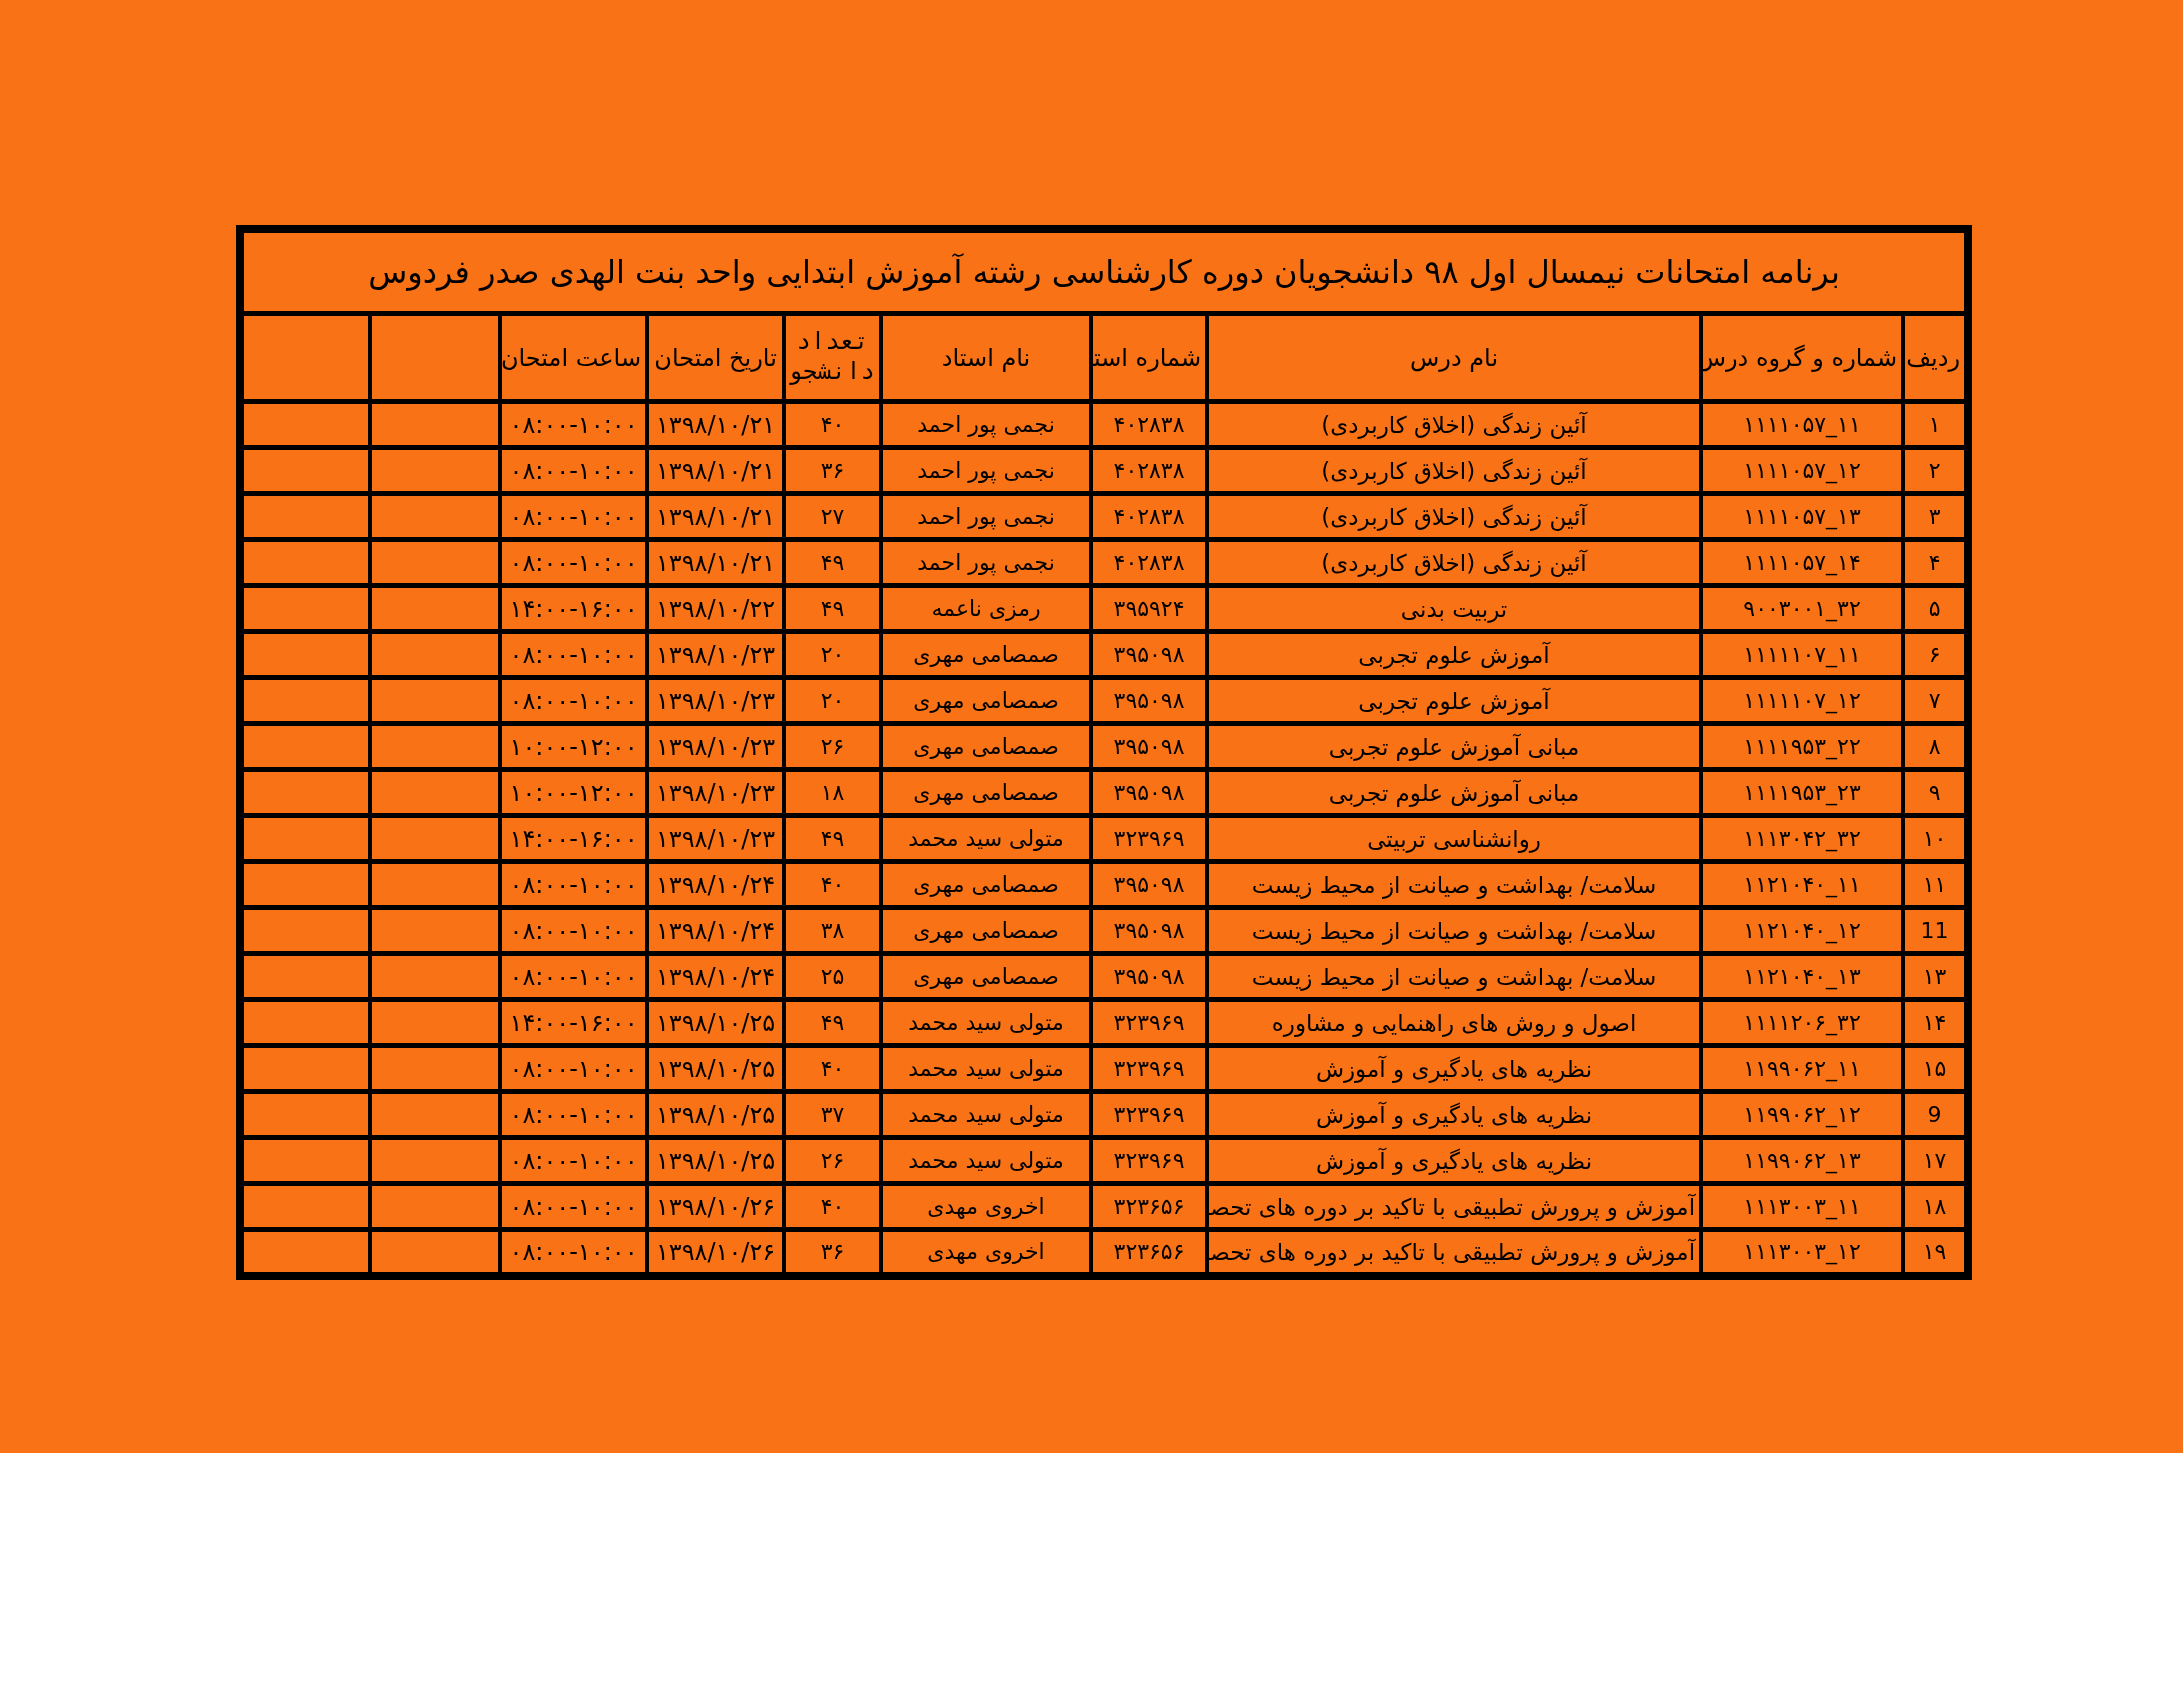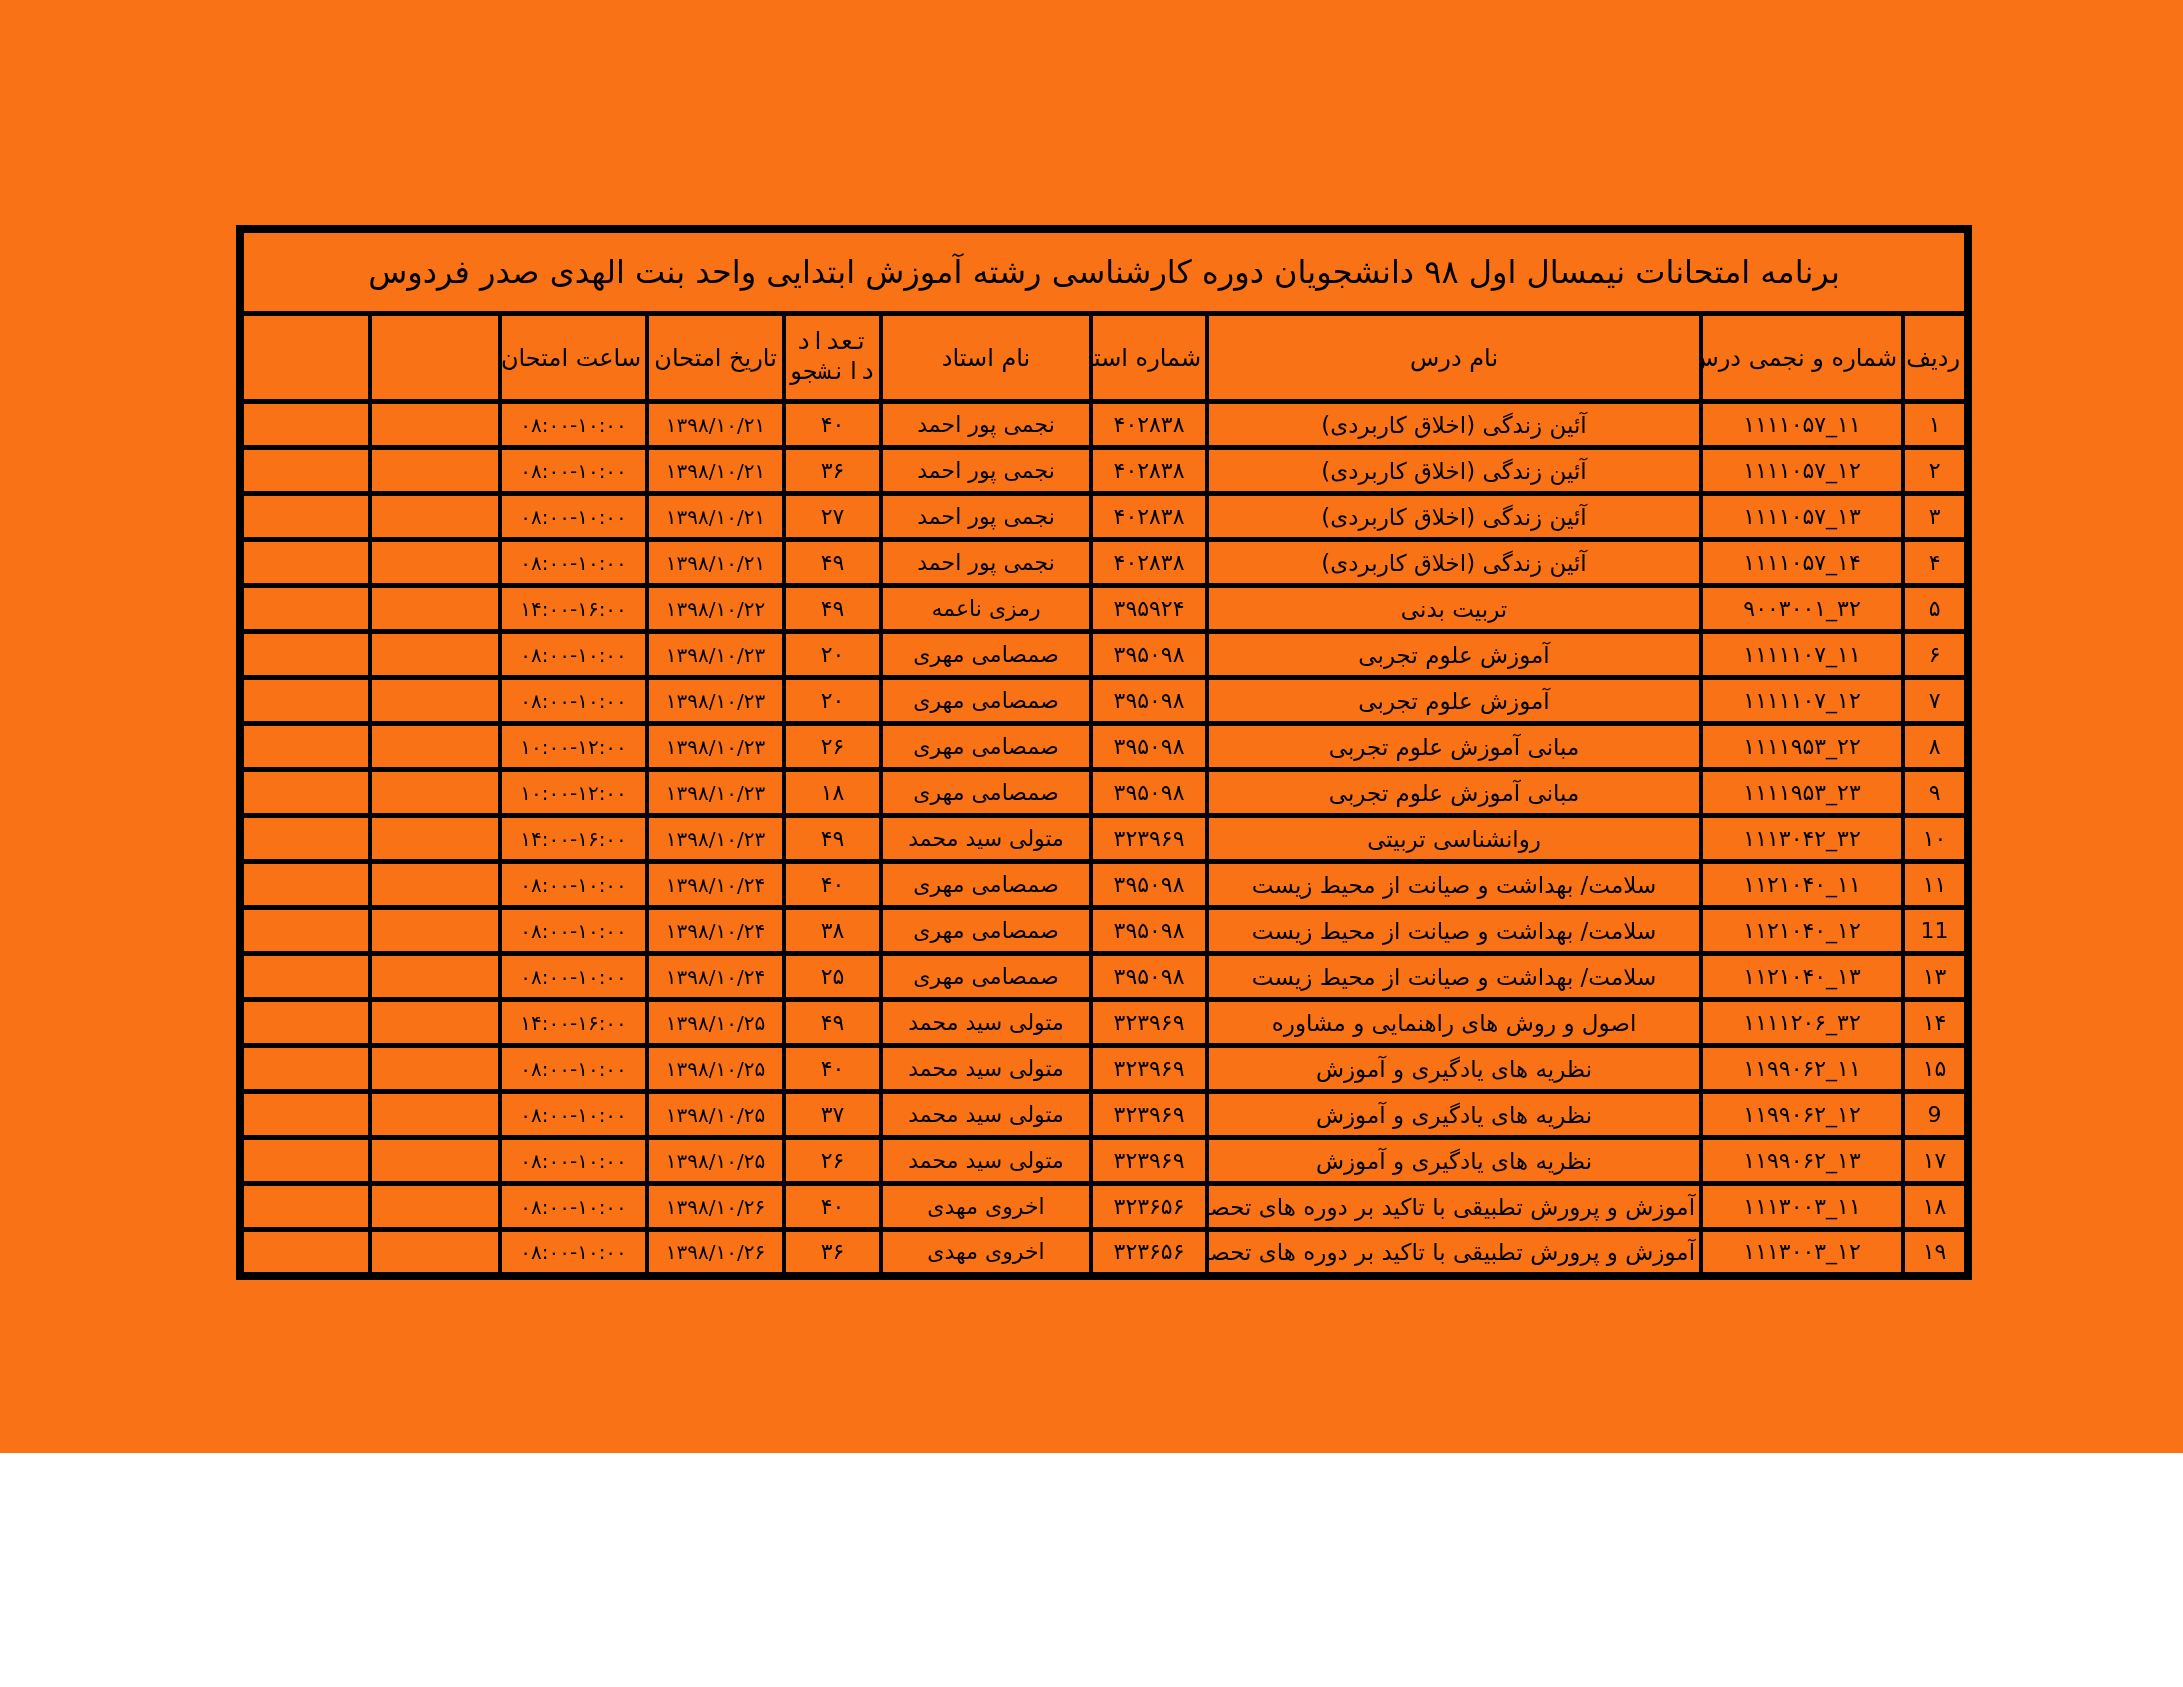"شماره و نجمی درس" th { text: نجمی -> گروه }
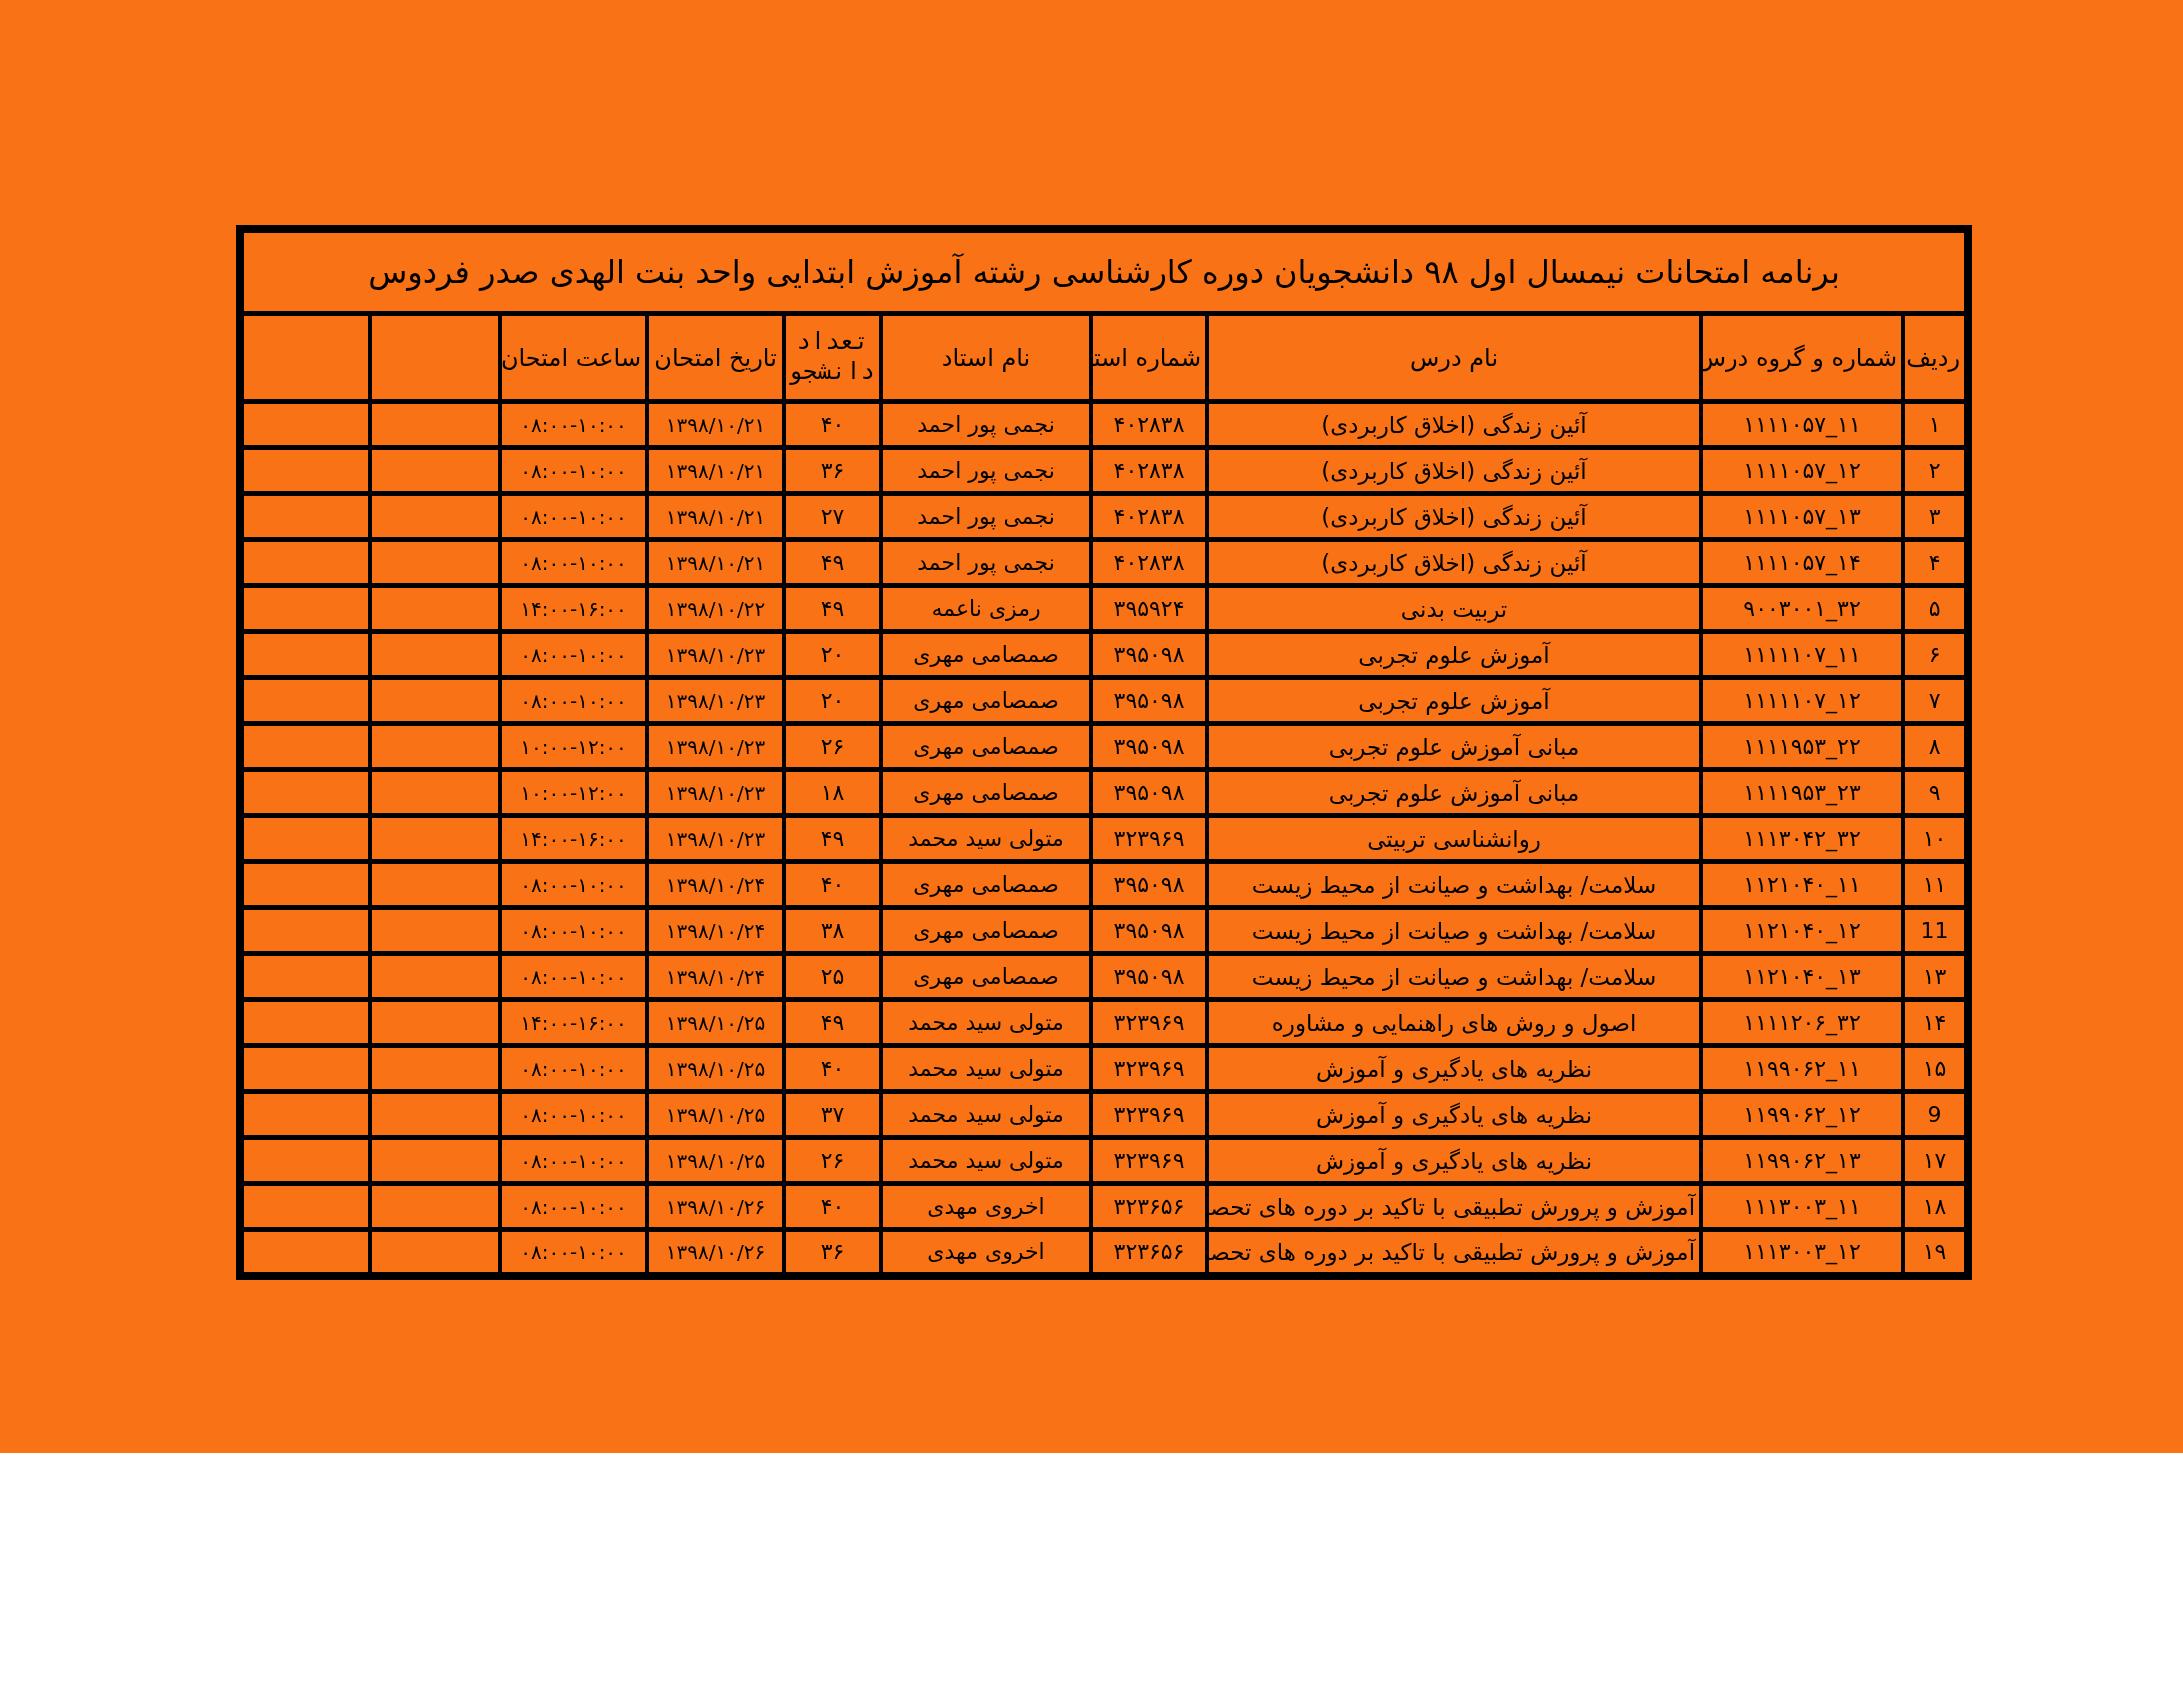"۰۸:۰۰-۱۰:۰۰" td.cell-exam-date, td.cell-exam-time { font-size: 20px -> 24px }
